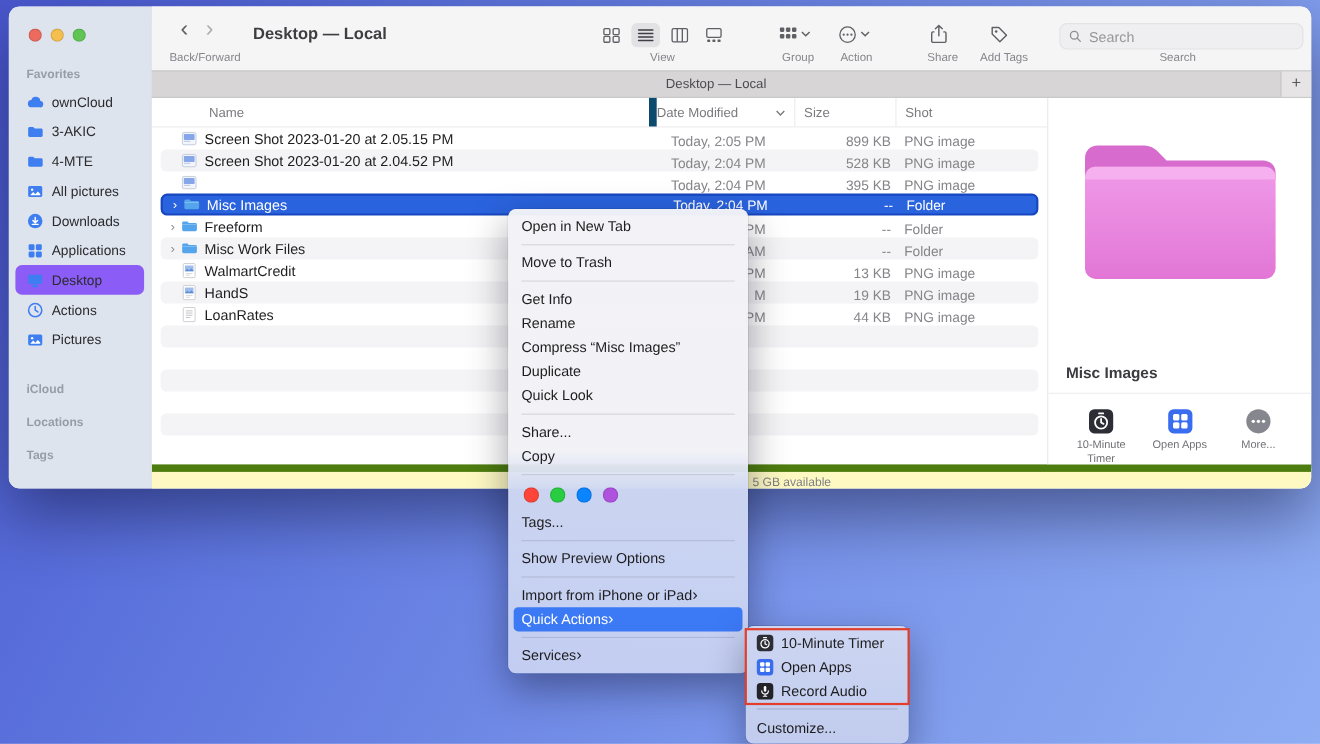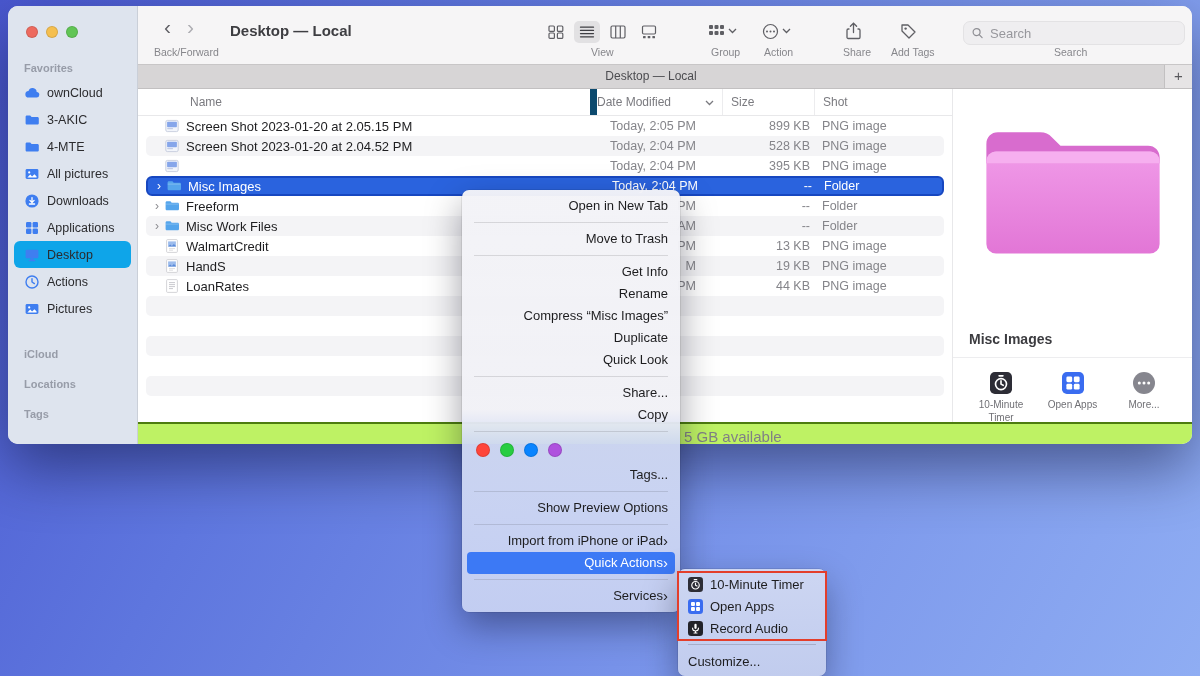"Screen Shot 2023-01-20 at 2.05.15" .frow { align-items: center -> flex-end }
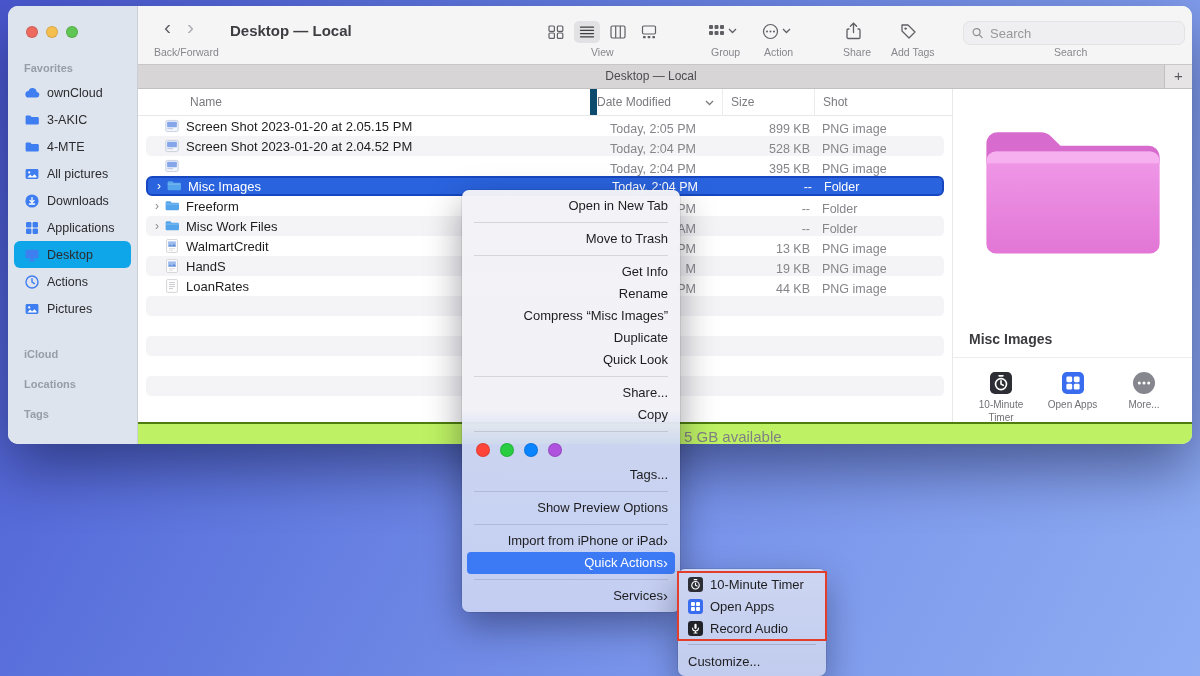"Open in New Tab" .mitem { justify-content: flex-end -> flex-start }
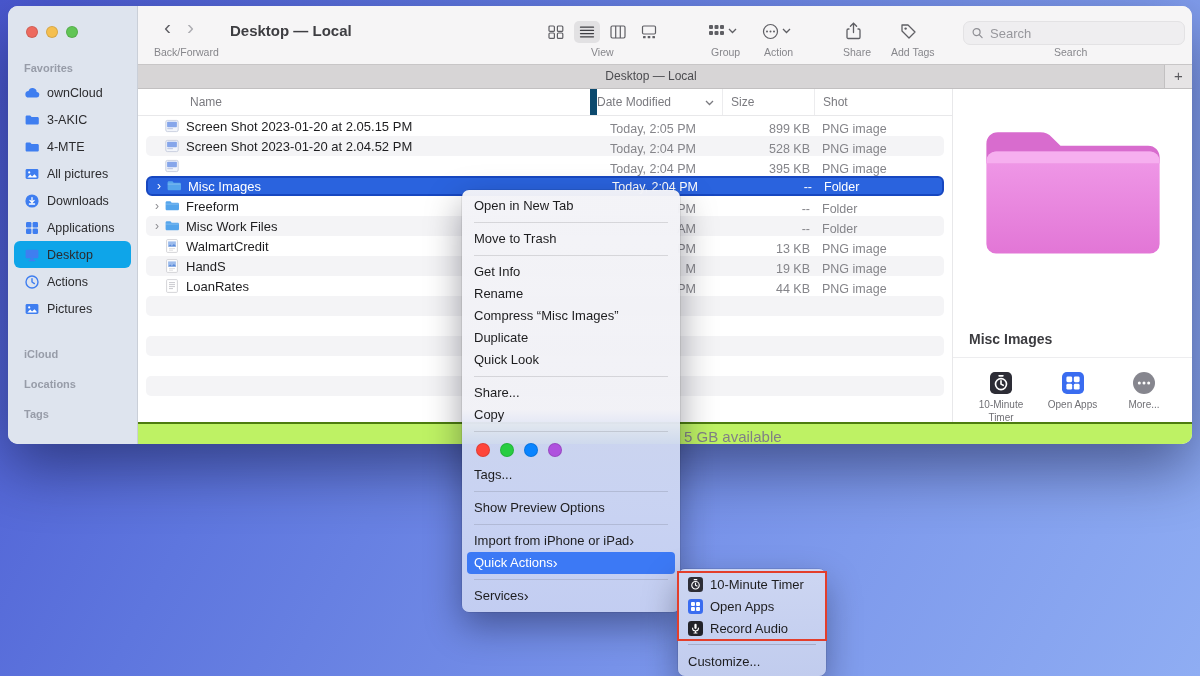"Desktop" .sitem.ssel { background: #0ea5e9 -> #8b5cf6 }
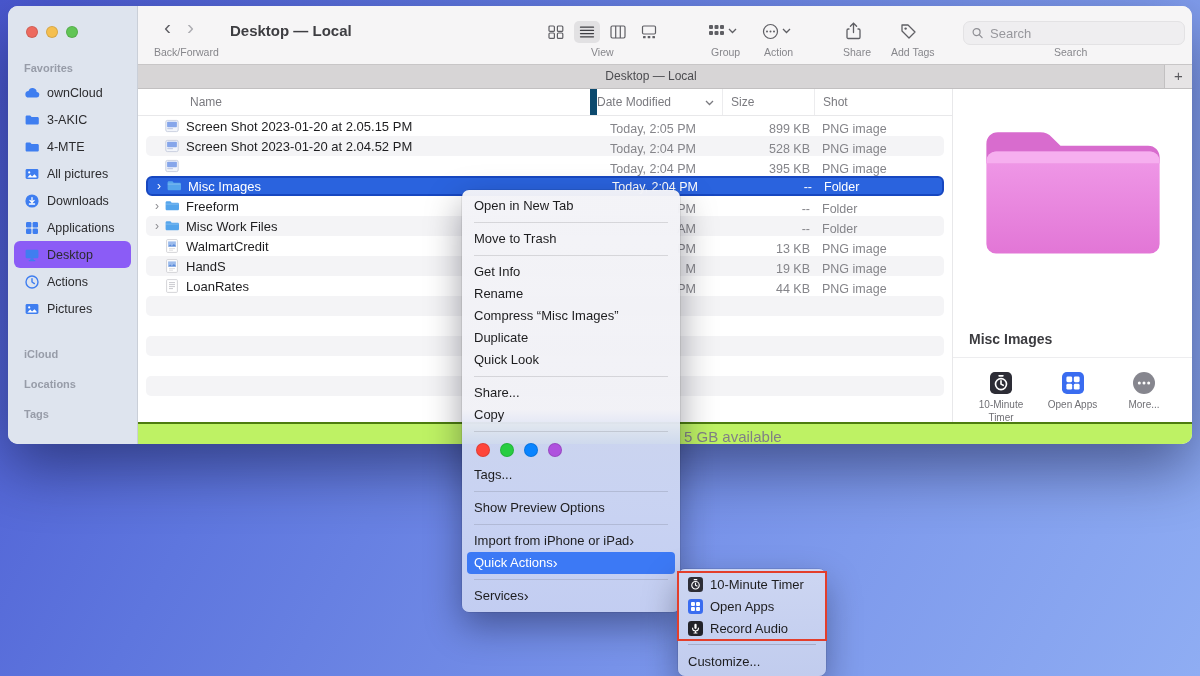"5 GB available" .statusbar { background: #bef264 -> #fef9c3; border-top: 2px solid #4d7c0f -> 7px solid #4d7c0f; font-size: 15px -> 11px }
